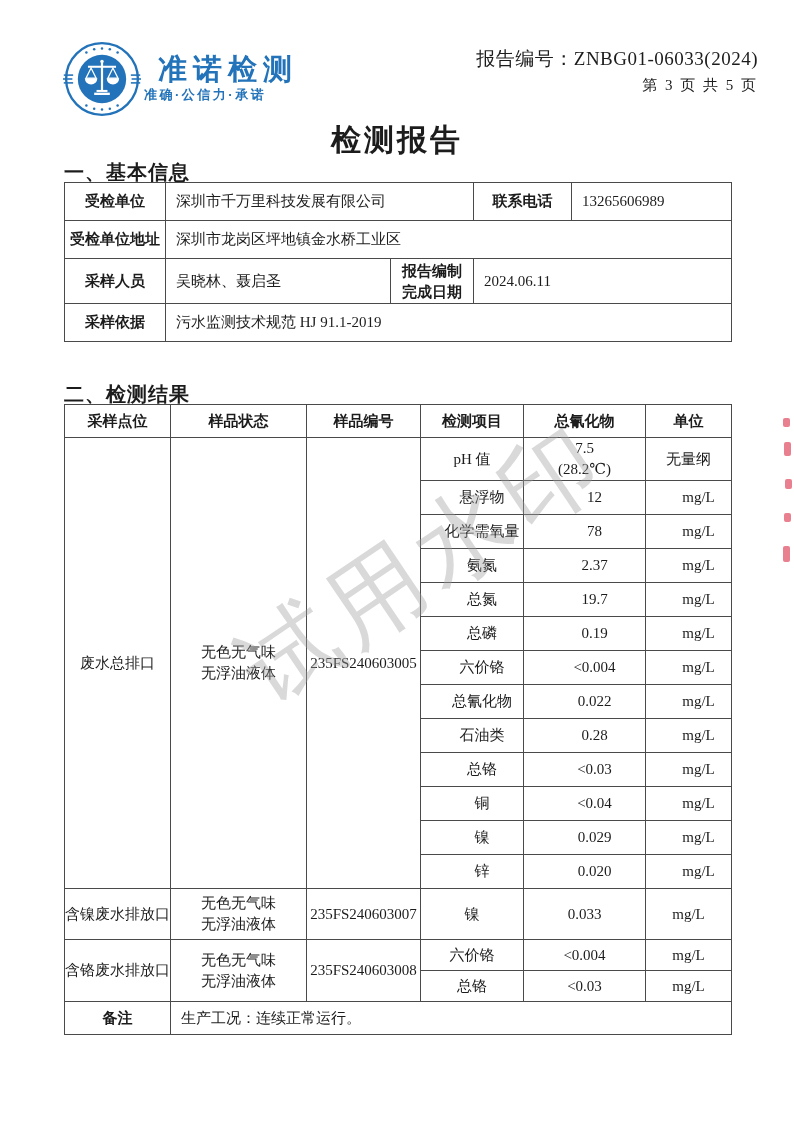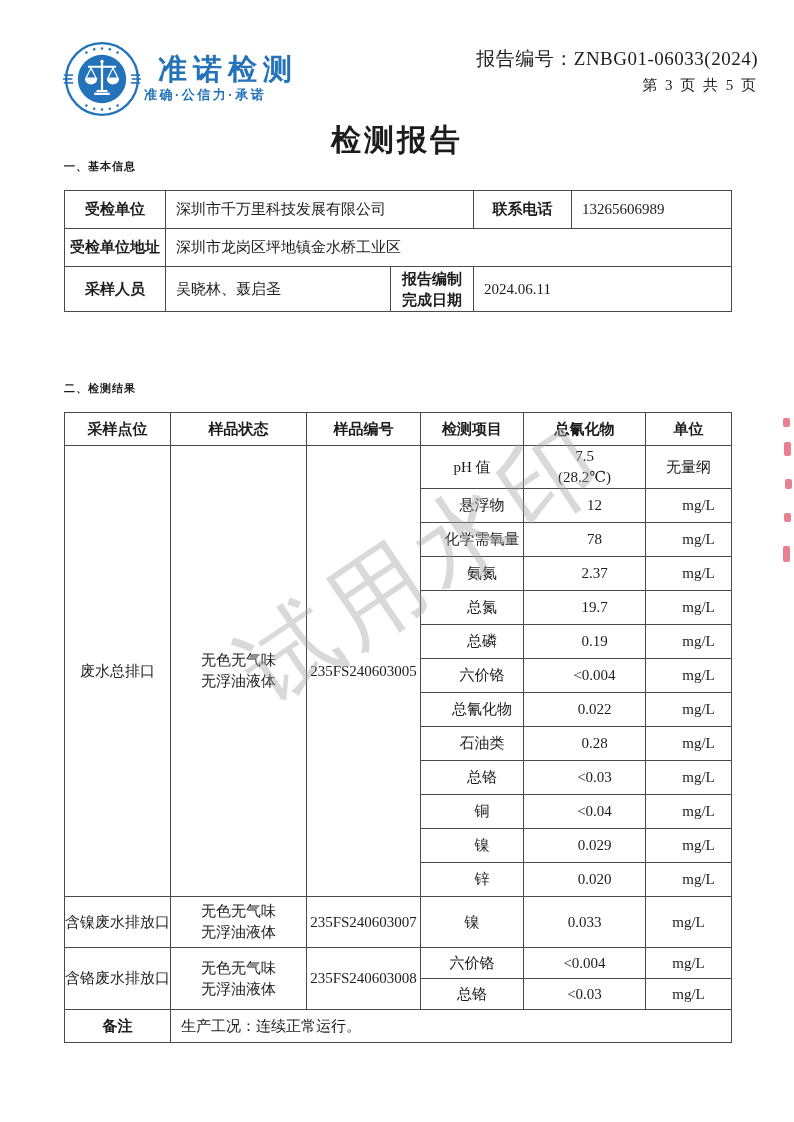"一、基本信息" .sec-head { font-size: 11px -> 20px }
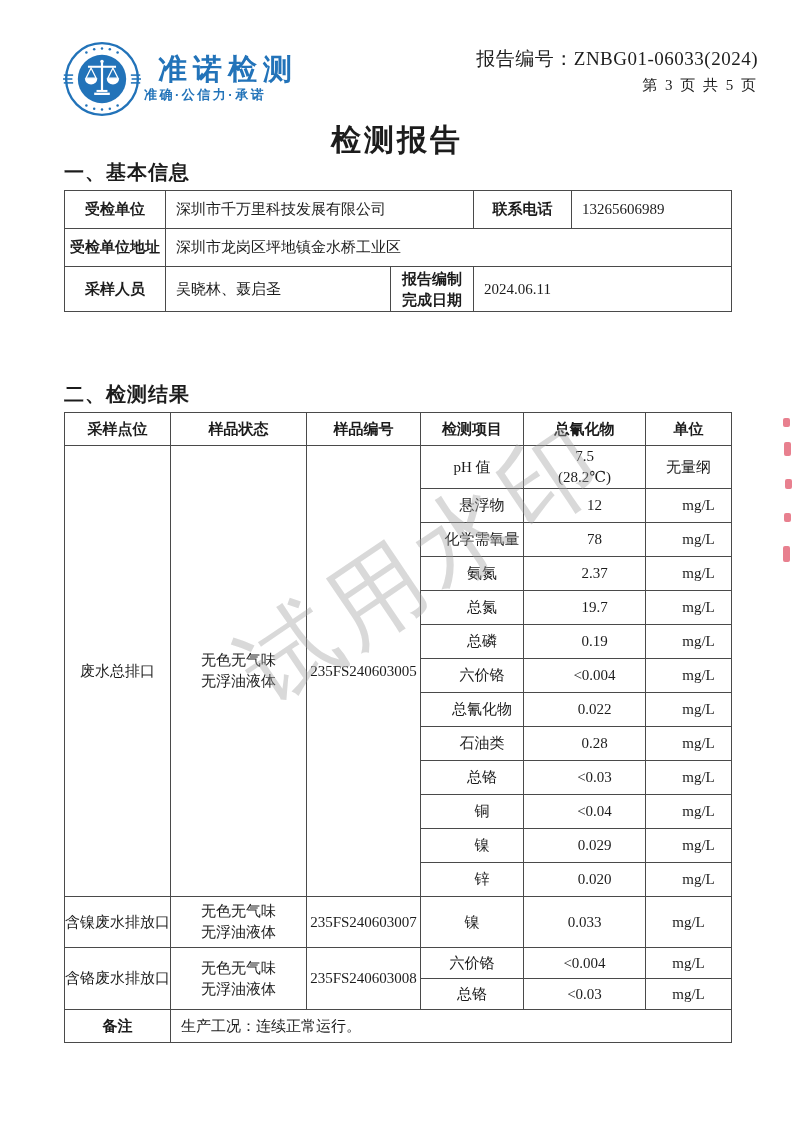"受检单位" table { margin-top: 8px -> none }
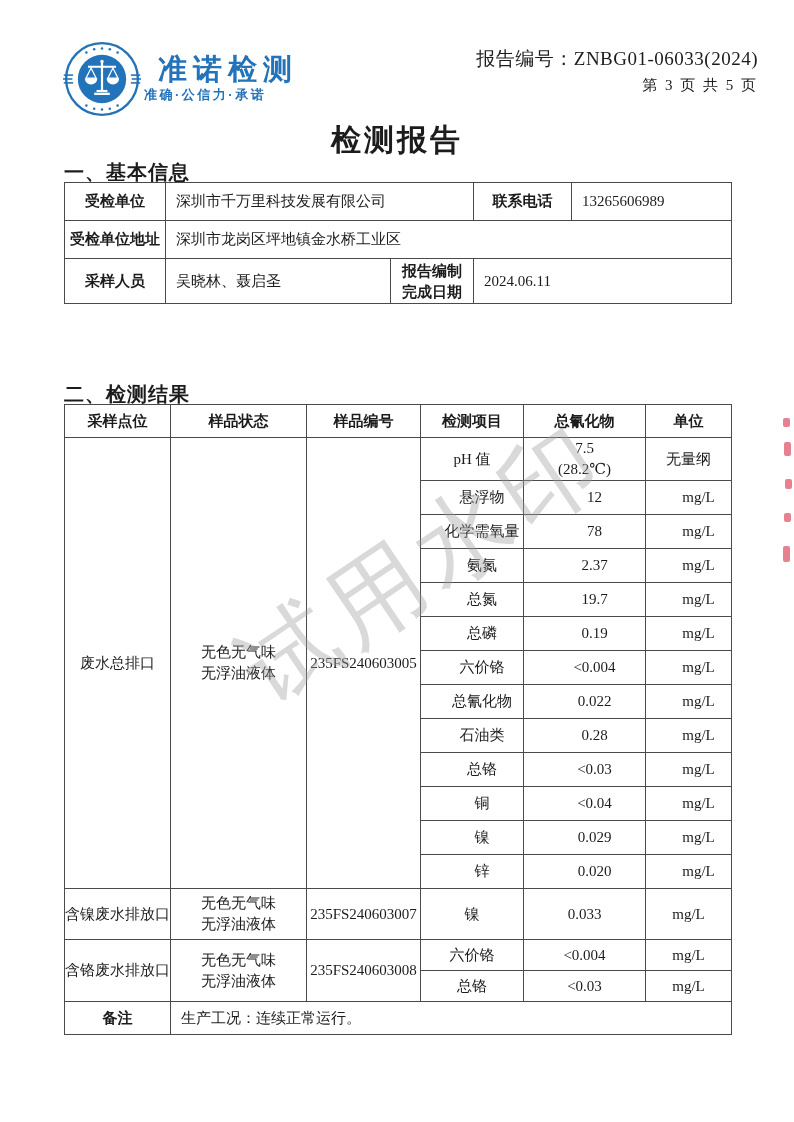"采样依据" tr.h37 { html: none -> <tr> <td>采样依据</td> <td>污水监测技术规范 HJ 91.1-2019</td> </tr> }
